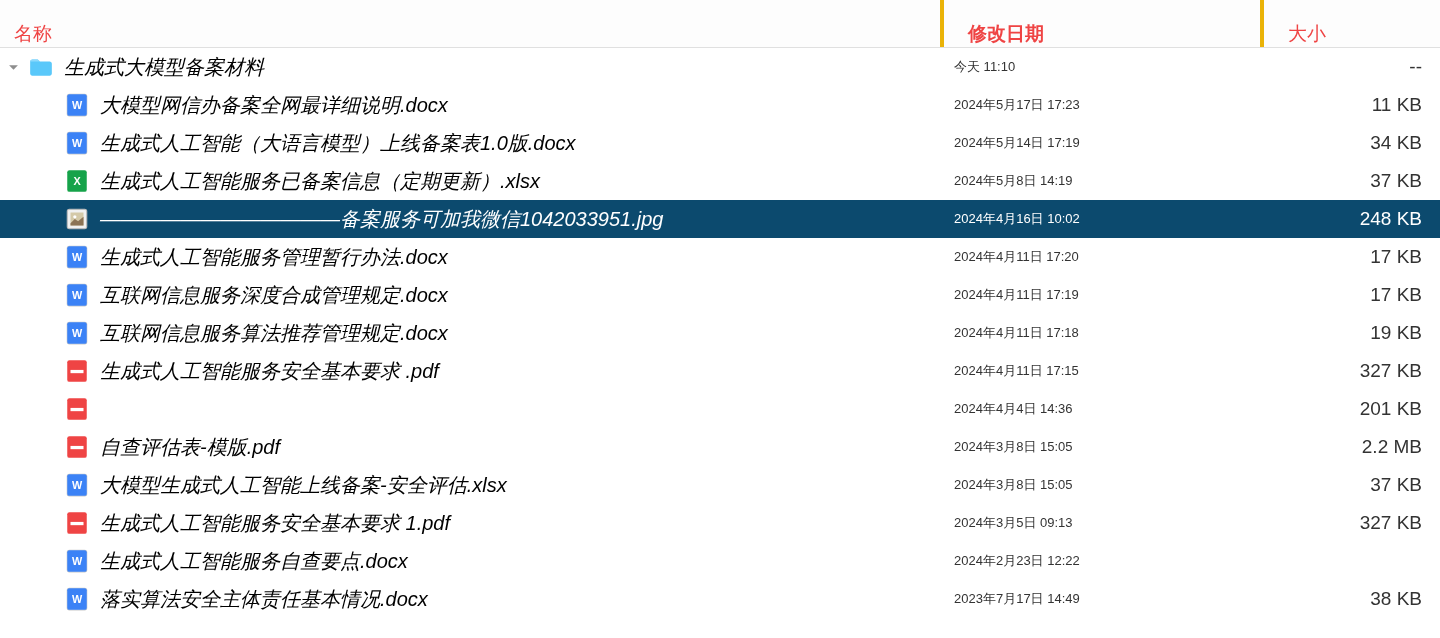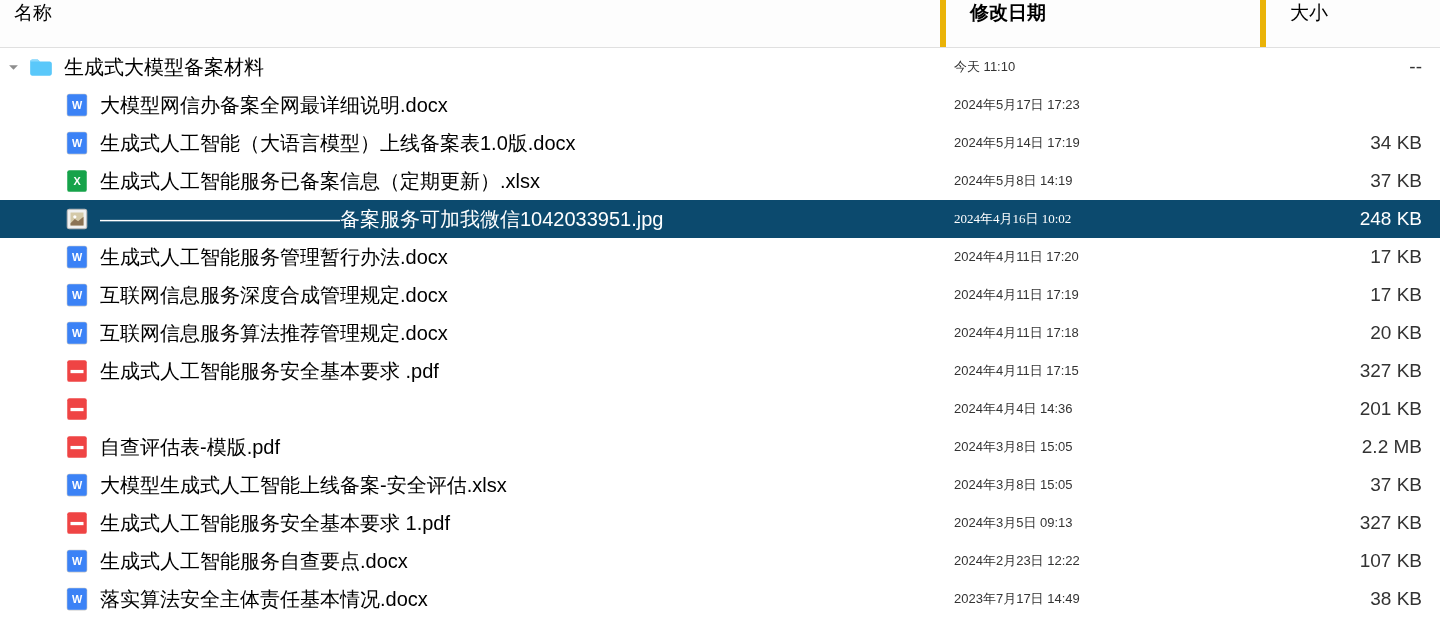"名称" .header .col { align-items: flex-start -> flex-end; color: #000000 -> #ef4444 }
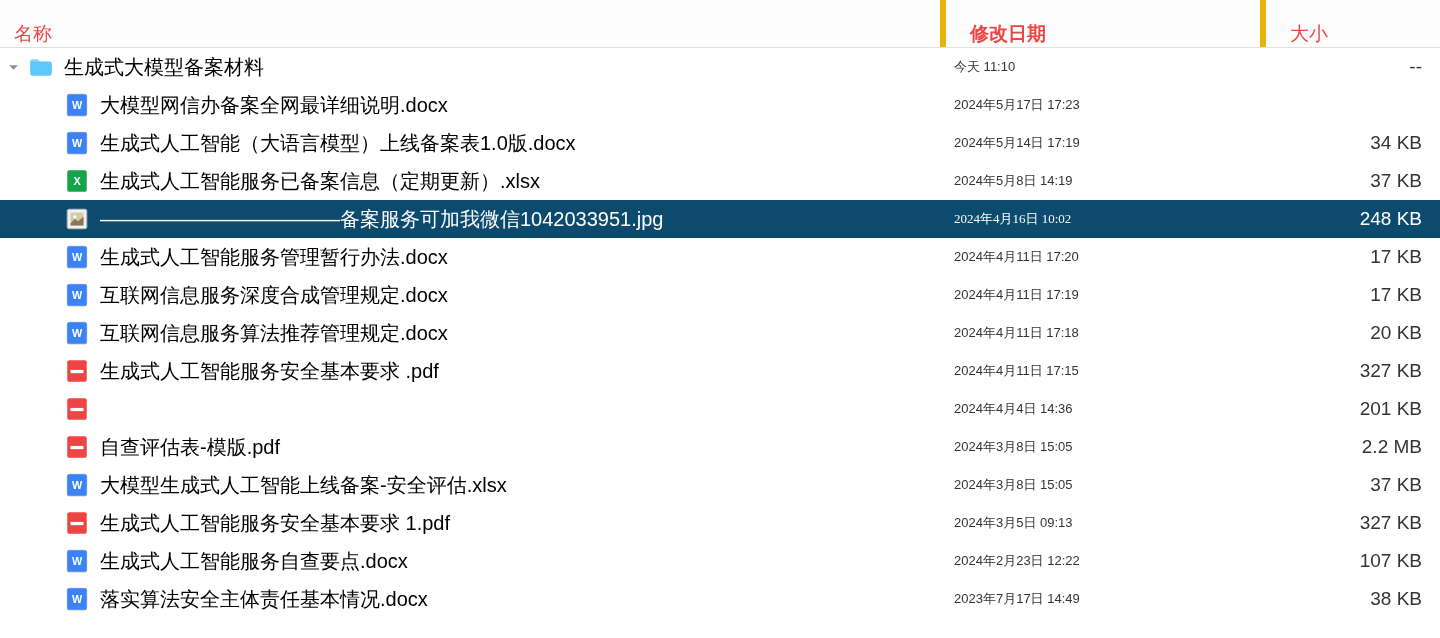"修改日期" .header .col.sep { border-left: 6px solid #eab308 -> 4px solid #eab308 }
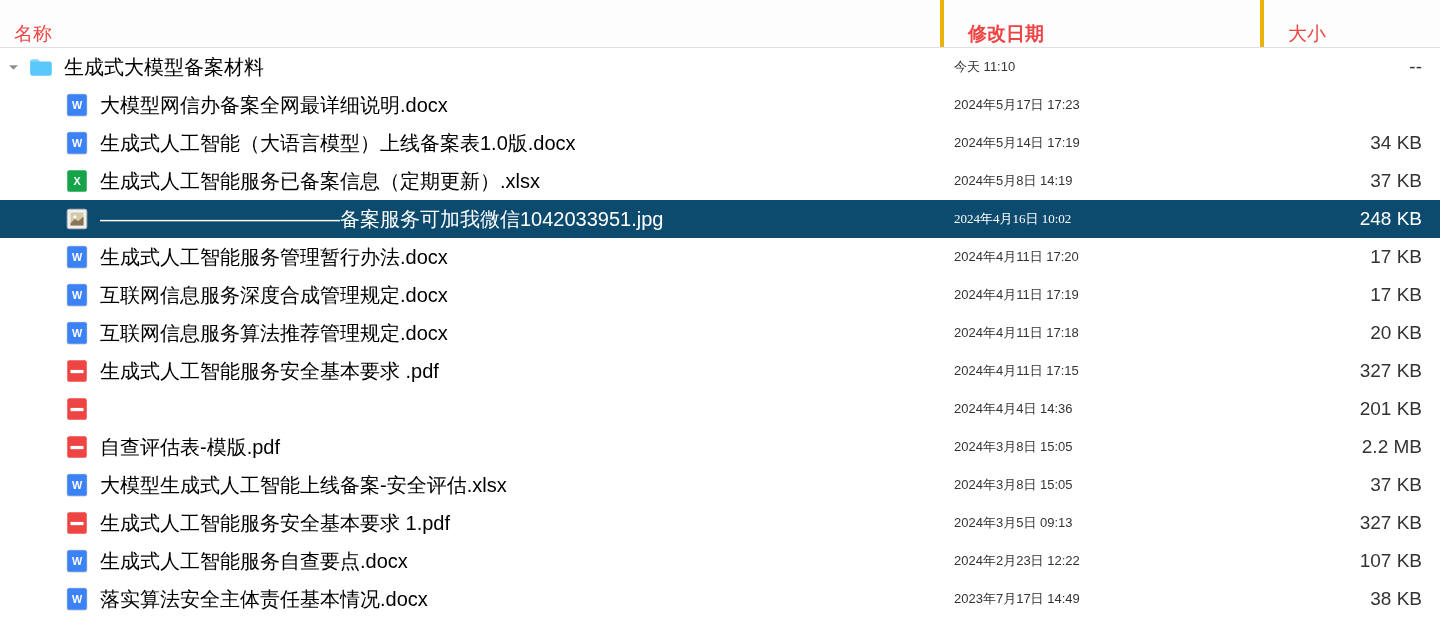"生成式大模型备案材料" .filename { font-style: none -> italic }
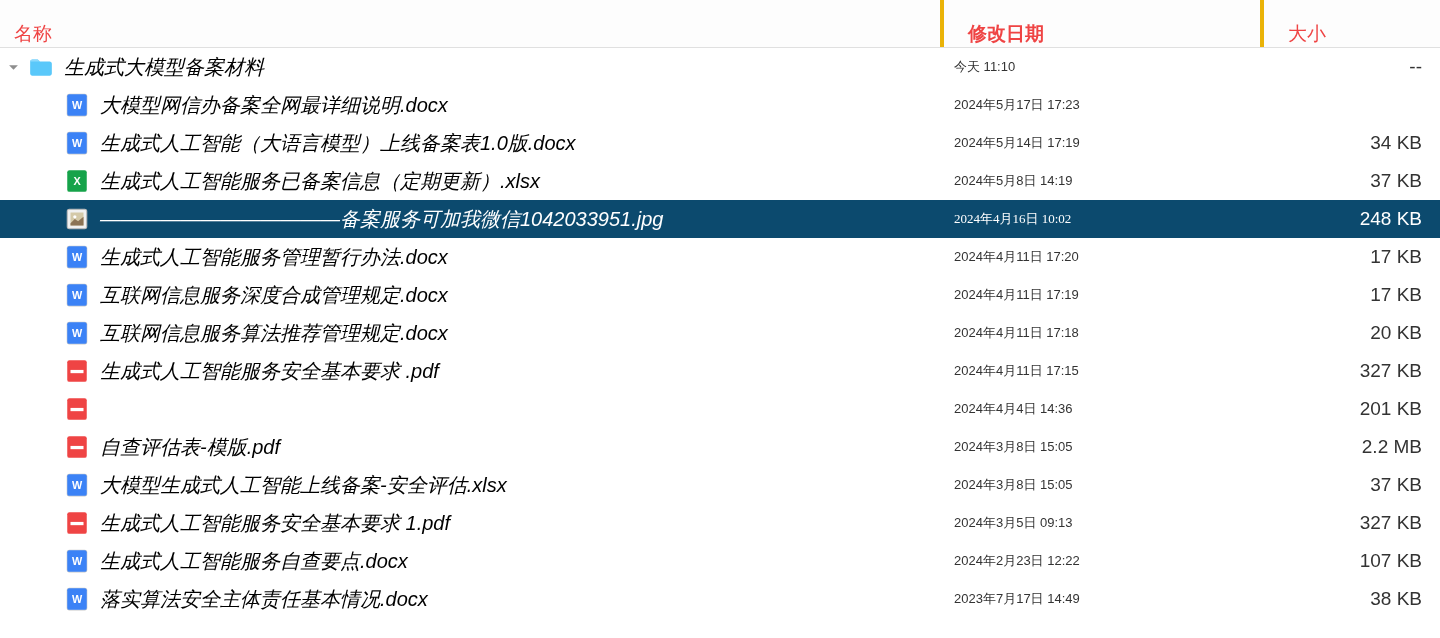"11 KB" div.size-cell { html: none -> <div>11 KB</div> }
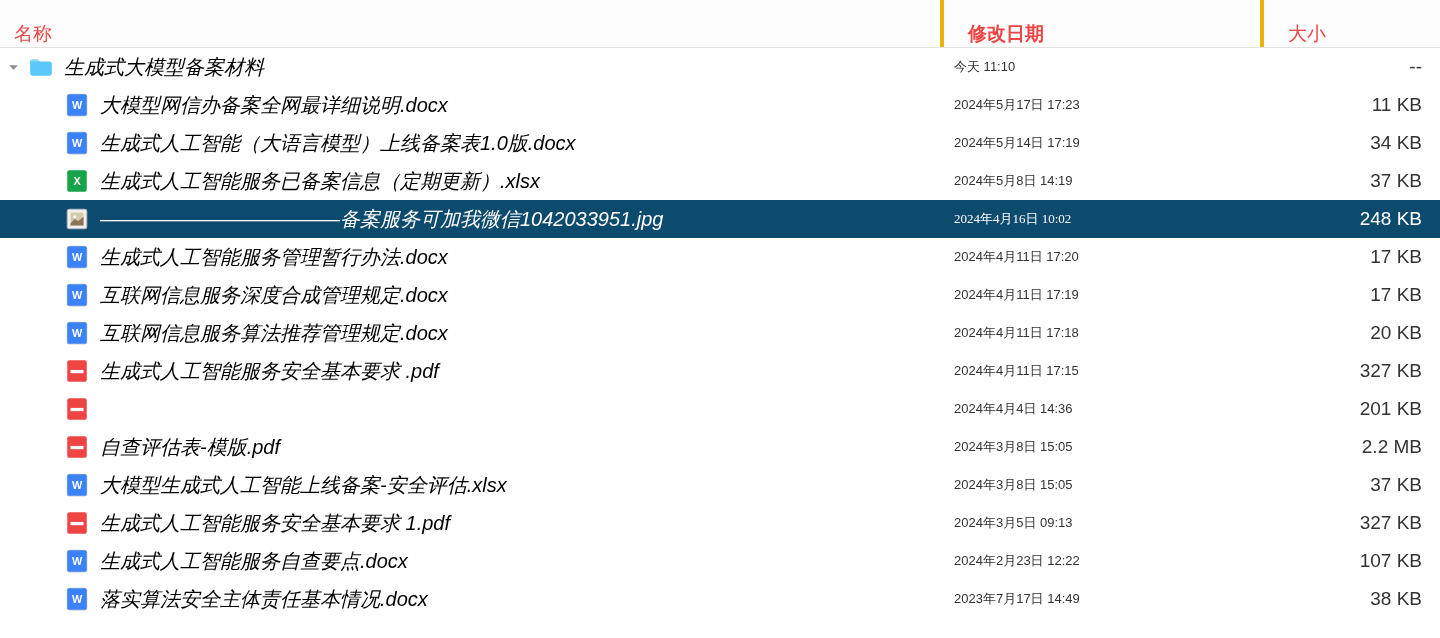"2024年4月16日 10:02" .row.selected .date-cell { font-family: Liberation Serif, serif -> none }
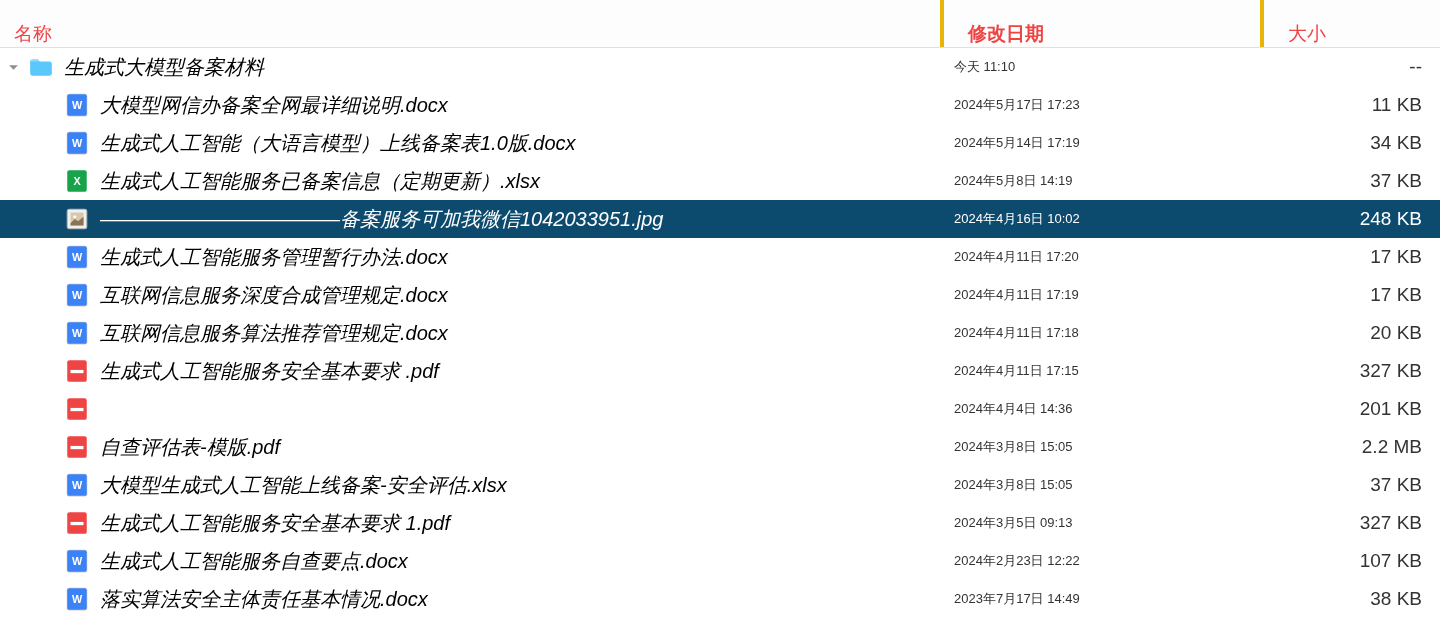"20 KB" div.size-cell { text: 20 -> 19 }
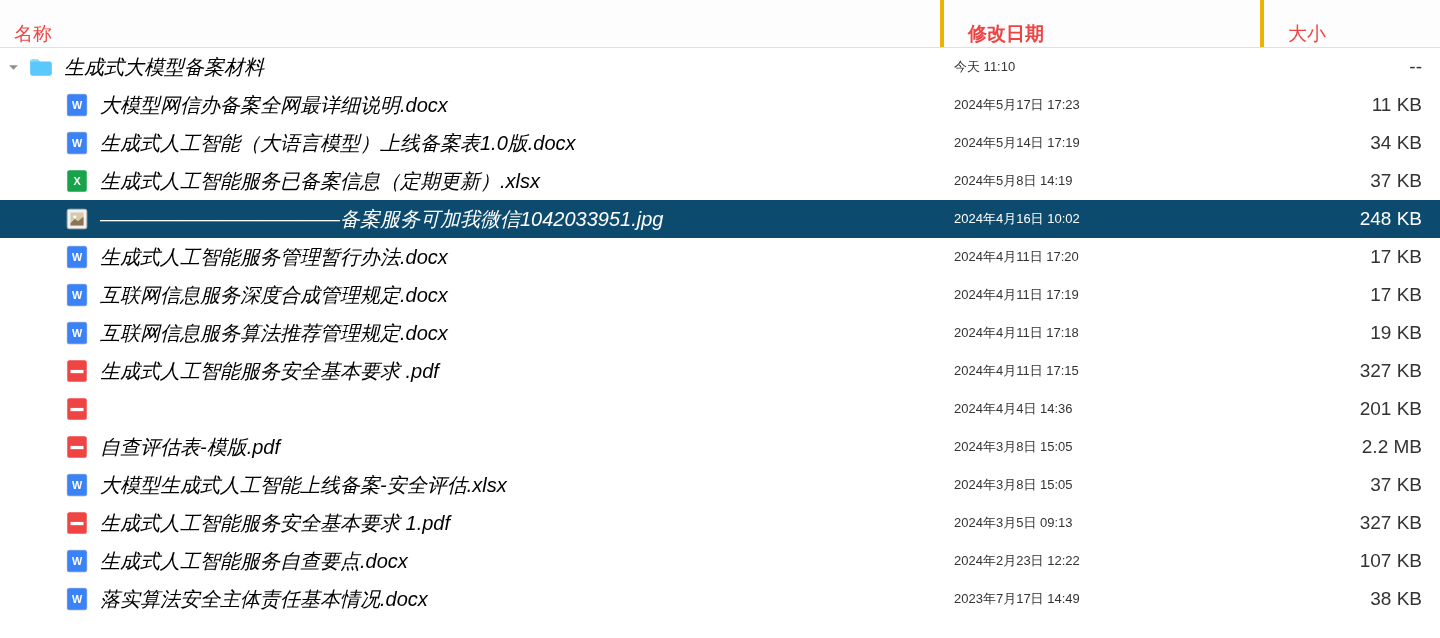"107 KB" div.size-cell { html: <div>107 KB</div> -> none }
